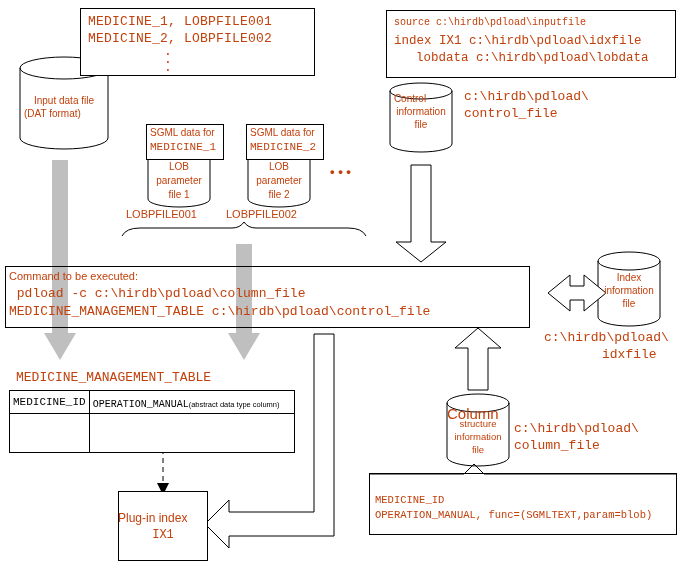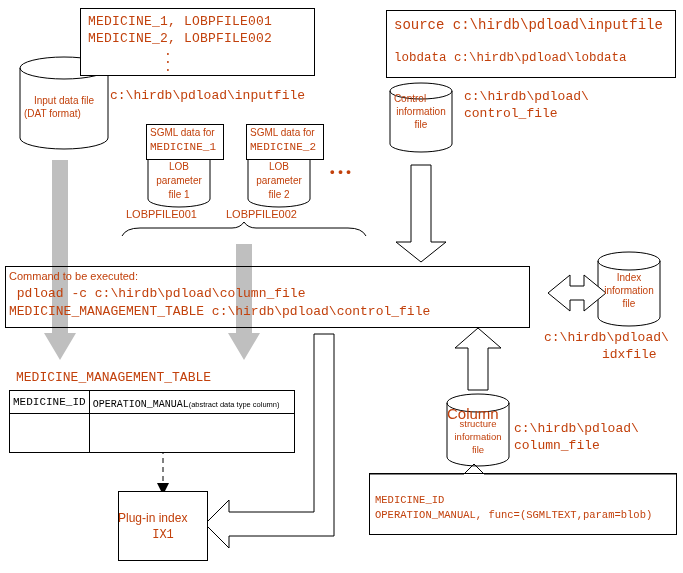"source c:\hirdb\pdload\inputfile" div.txt { font-size: 14px -> 10px }
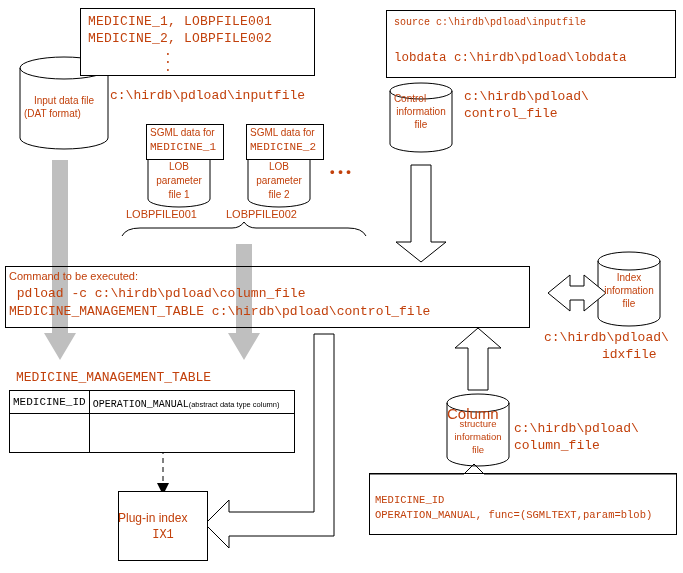"index IX1 c:\hirdb\pdload\idxfile" div.txt { html: none -> <div>index IX1 c:\hirdb\pdload\idxfile</div> }
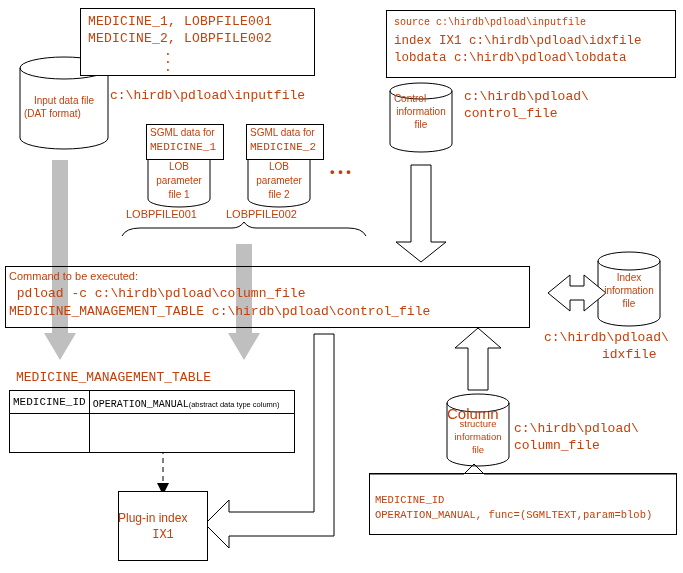"lobdata c:\hirdb\pdload\lobdata" div.txt { left: 394px -> 416px }
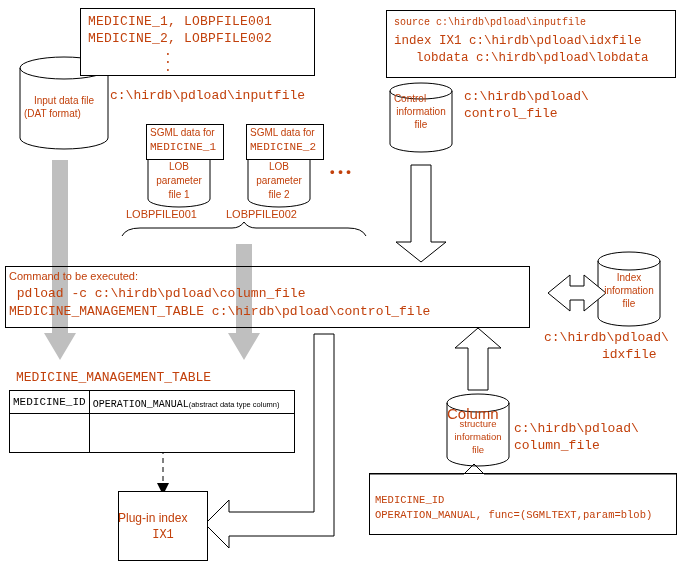"c:\hirdb\pdload\inputfile" div.txt { html: <div>c:\hirdb\pdload\inputfile</div> -> none }
